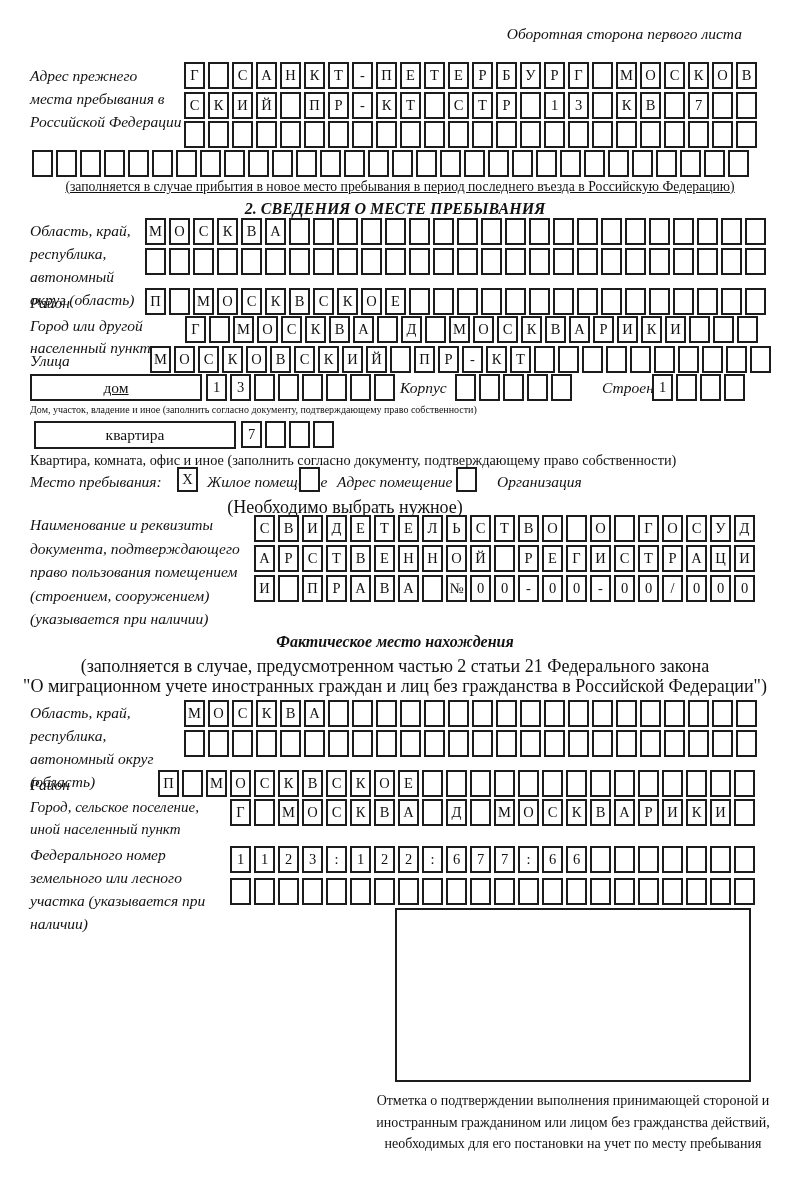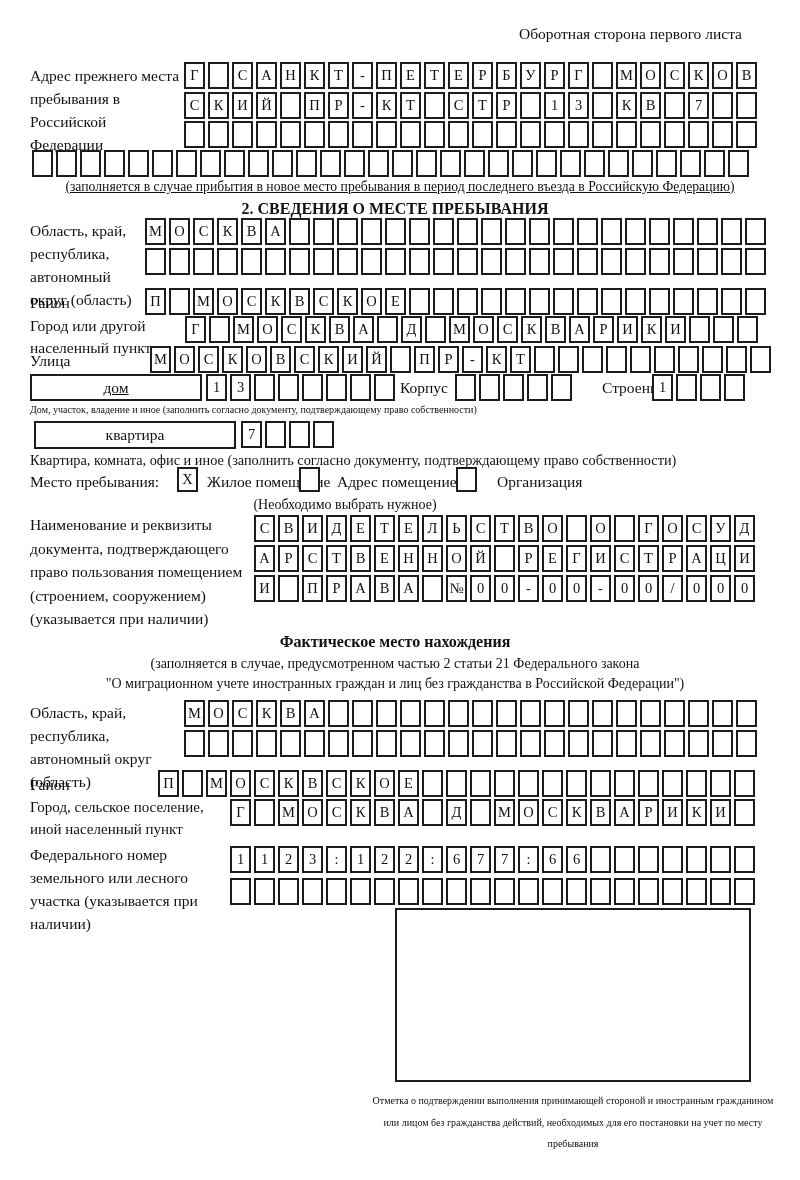"Оборотная сторона первого листа" .label { font-style: none -> italic }
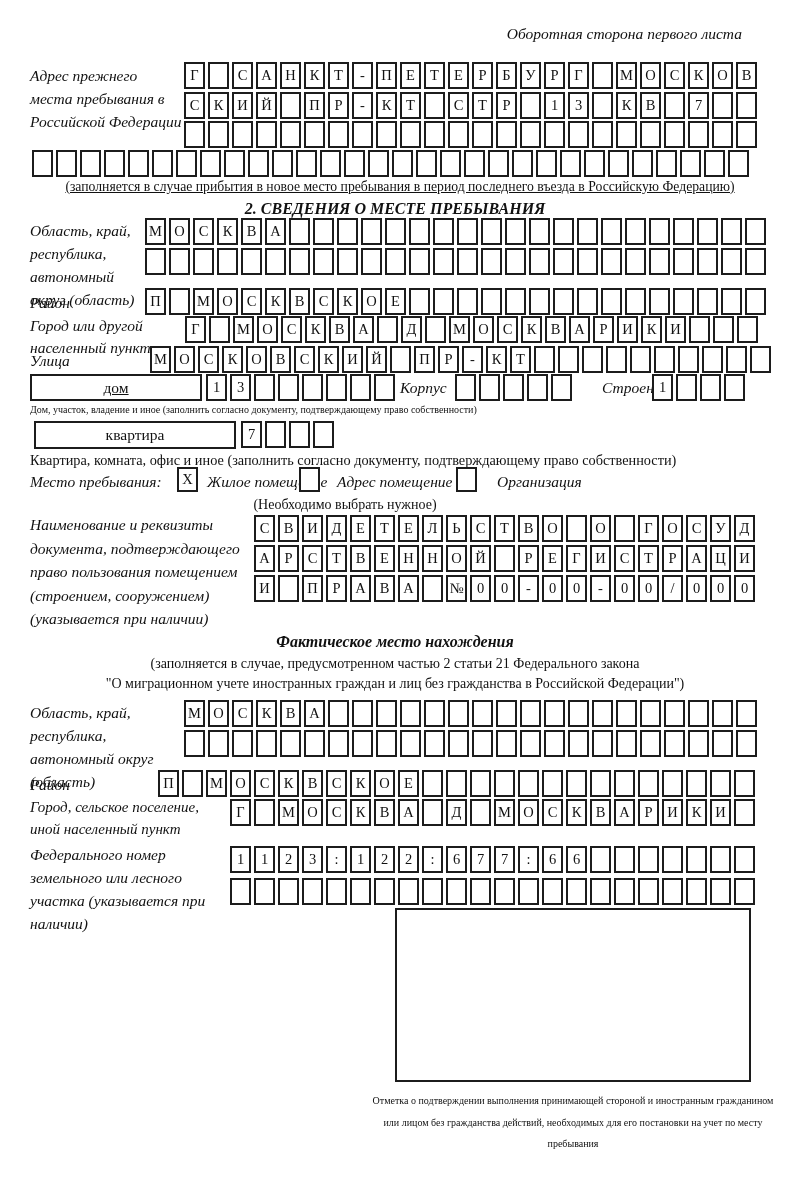"(Необходимо выбрать нужное)" .small { font-size: 14px -> 18px }
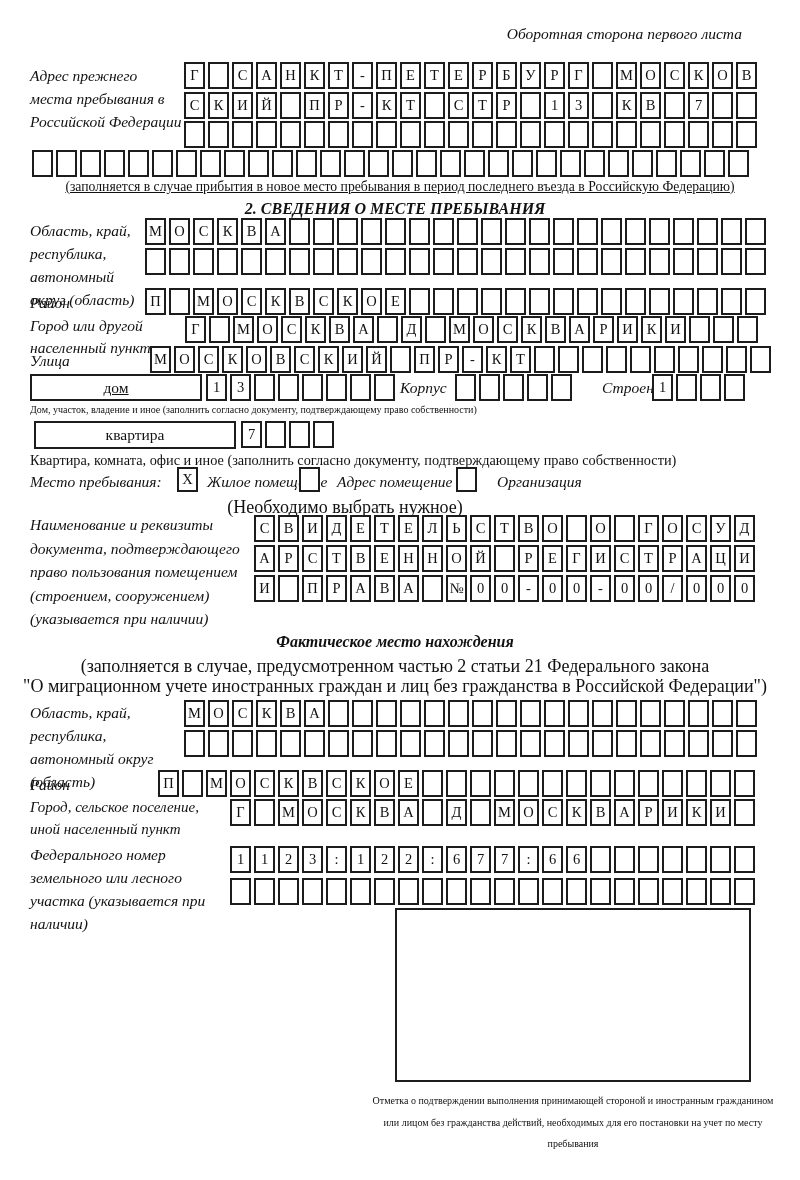"Отметка о подтверждении выполнения" div.abs { font-size: 10px -> 14px }
